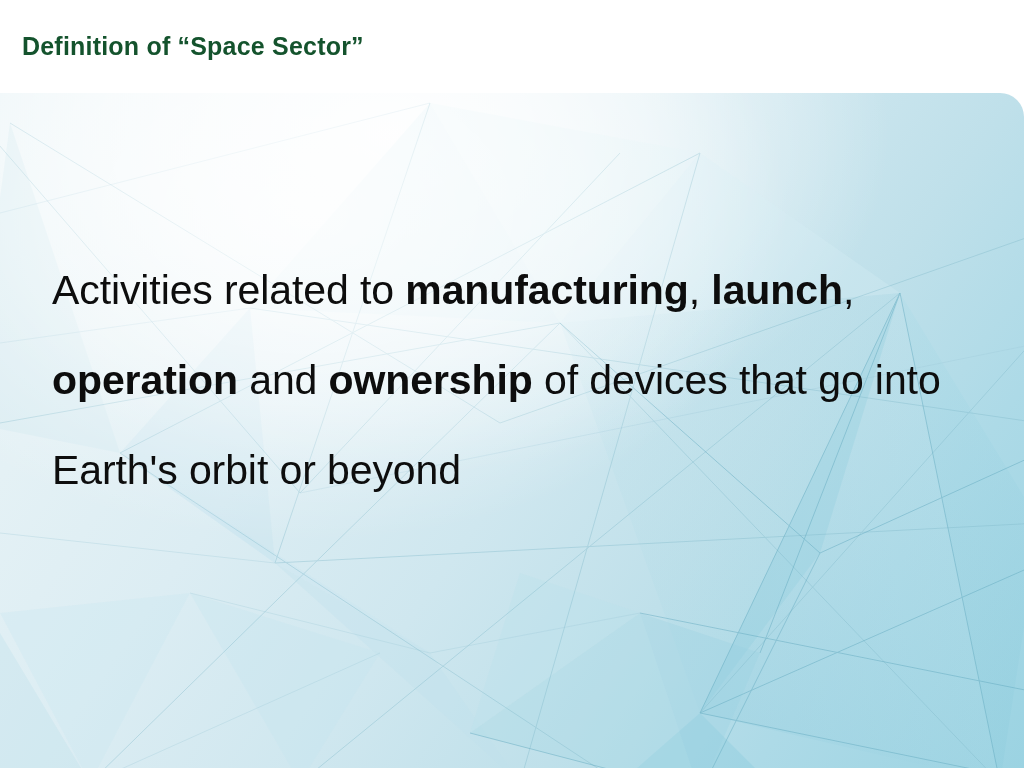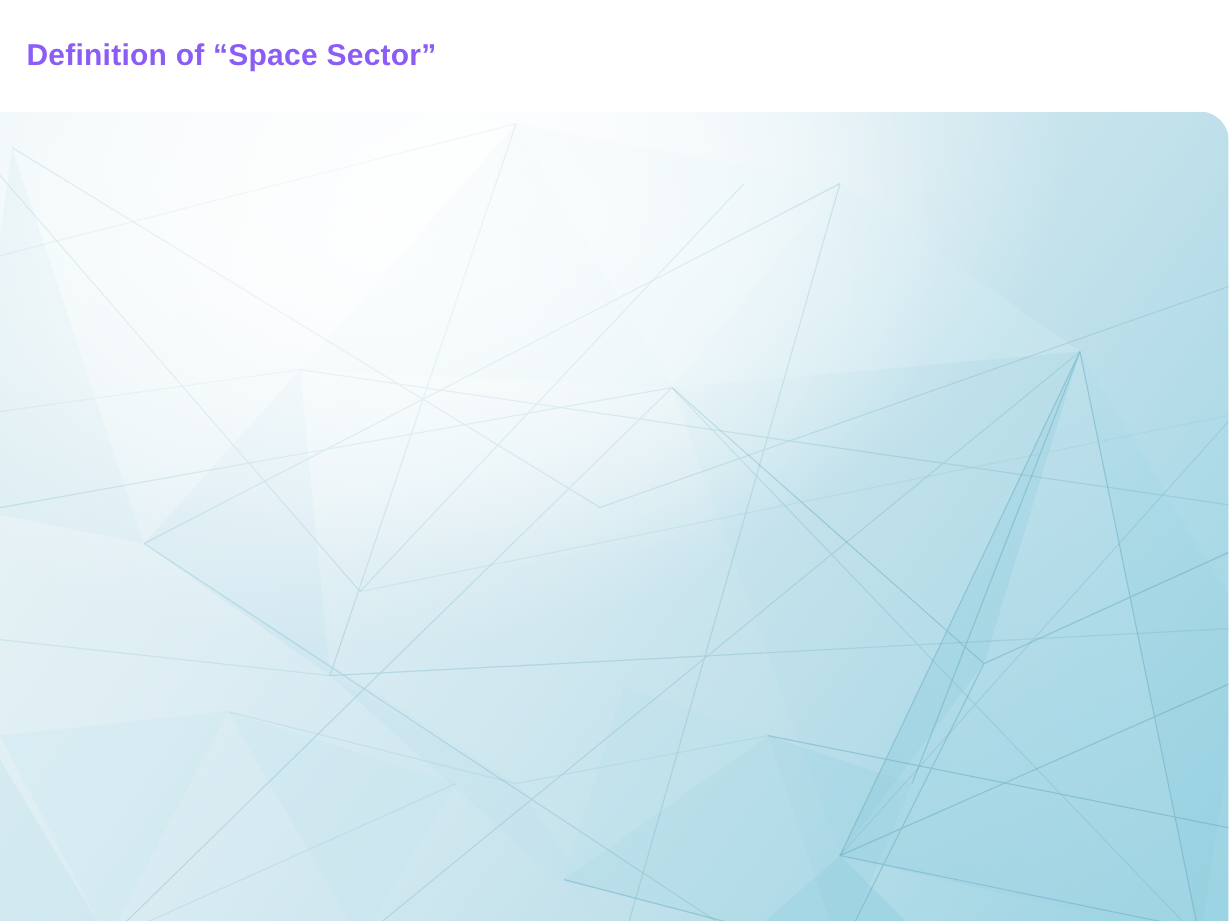"Definition of “Space Sector”" #slide-title { color: #8b5cf6 -> #14532d }
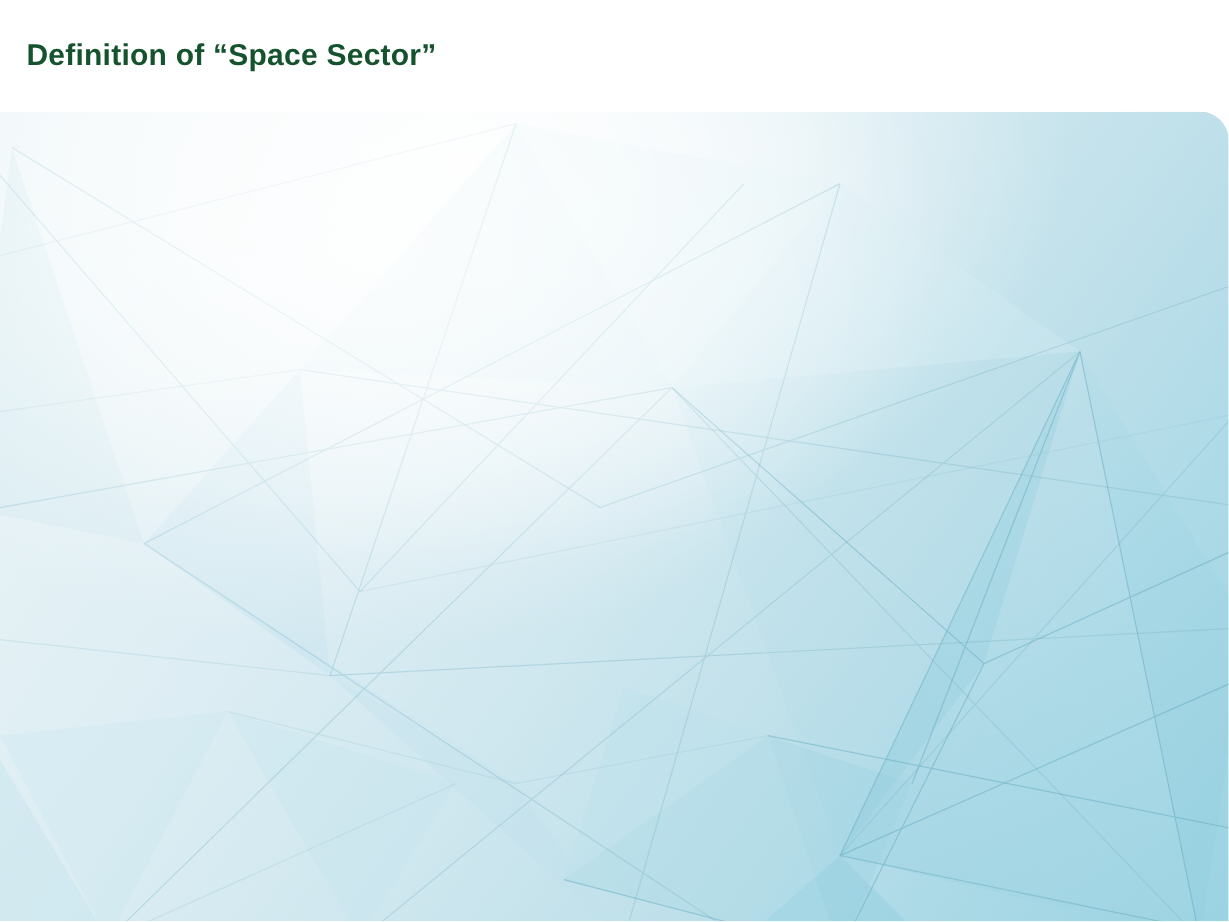"Activities related to manufacturing," div { html: none -> <div><span>Activities related to </span><b>manufacturing</b><span>, </span><b>launch</b><span>, </span><b>operation</b><span> and </span><b>ownership</b><span> of devices that go into Earth's orbit or beyond</span></div> }
